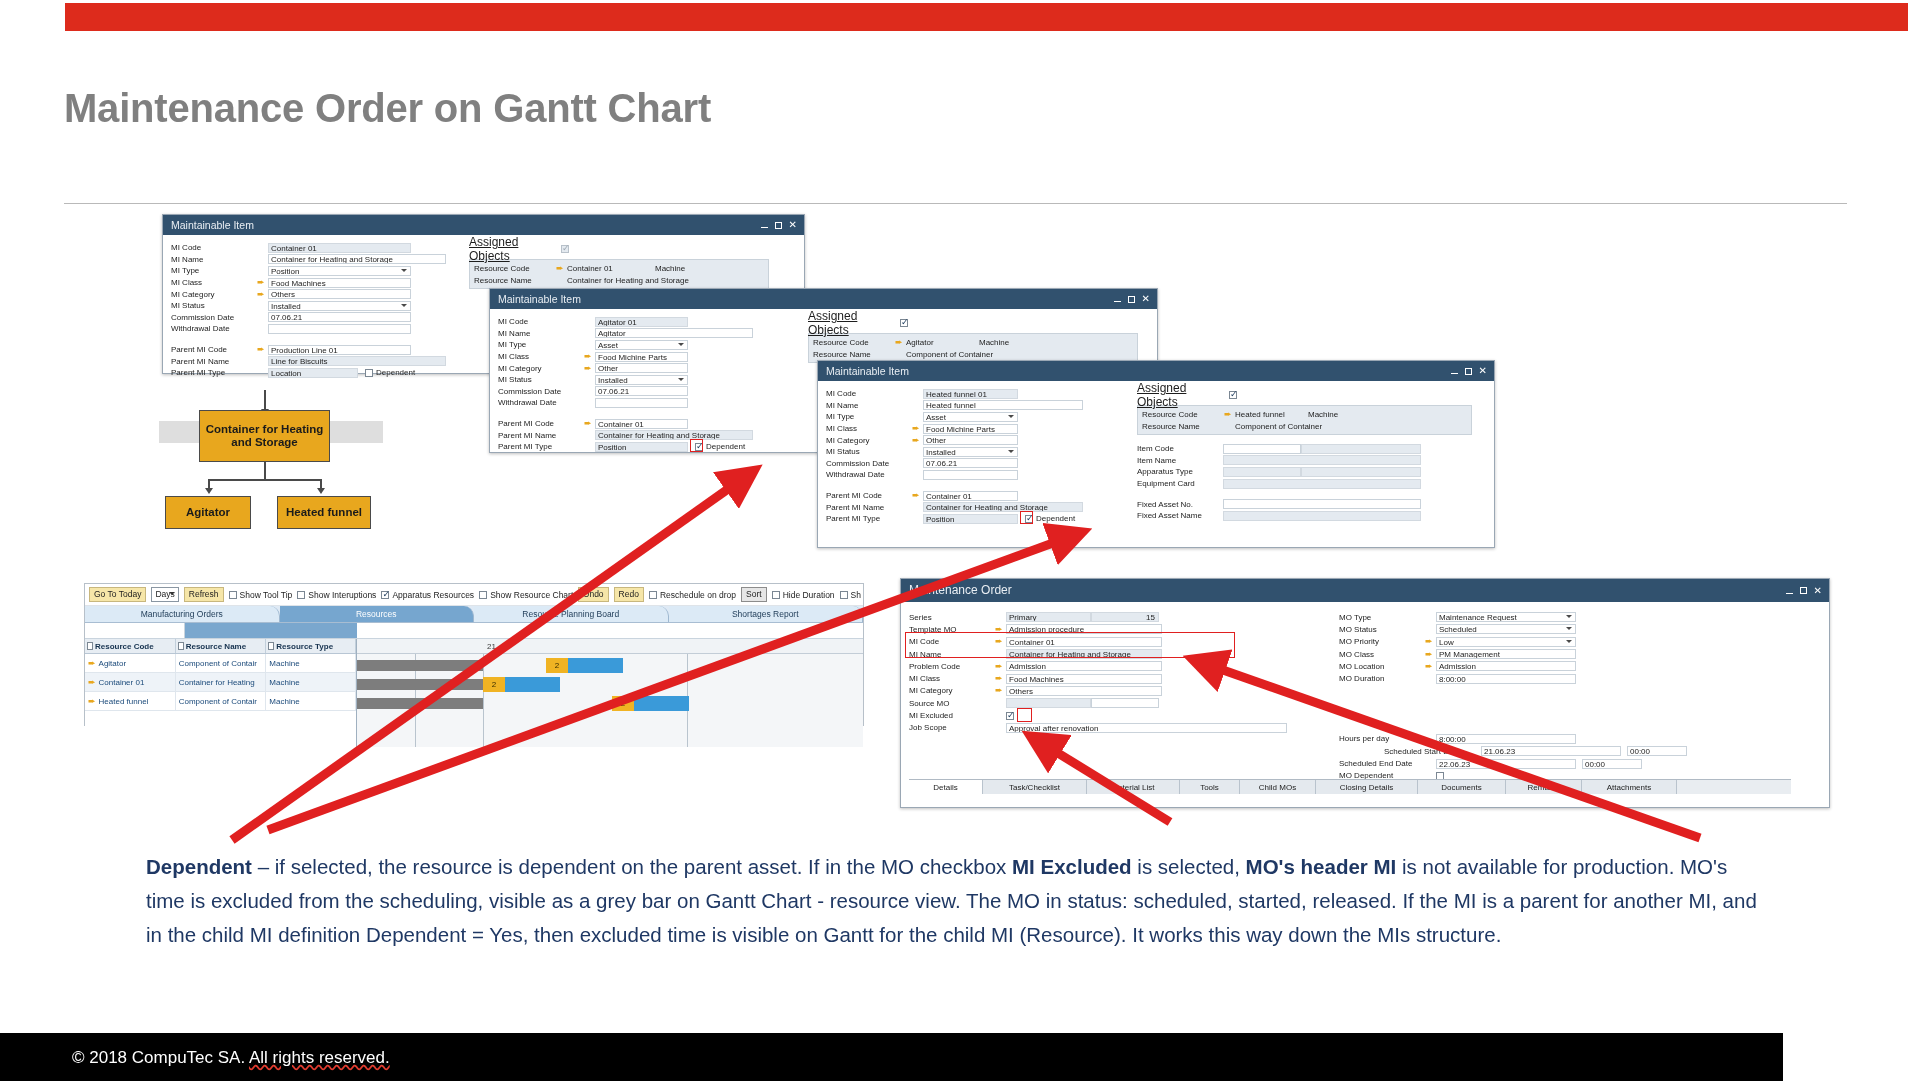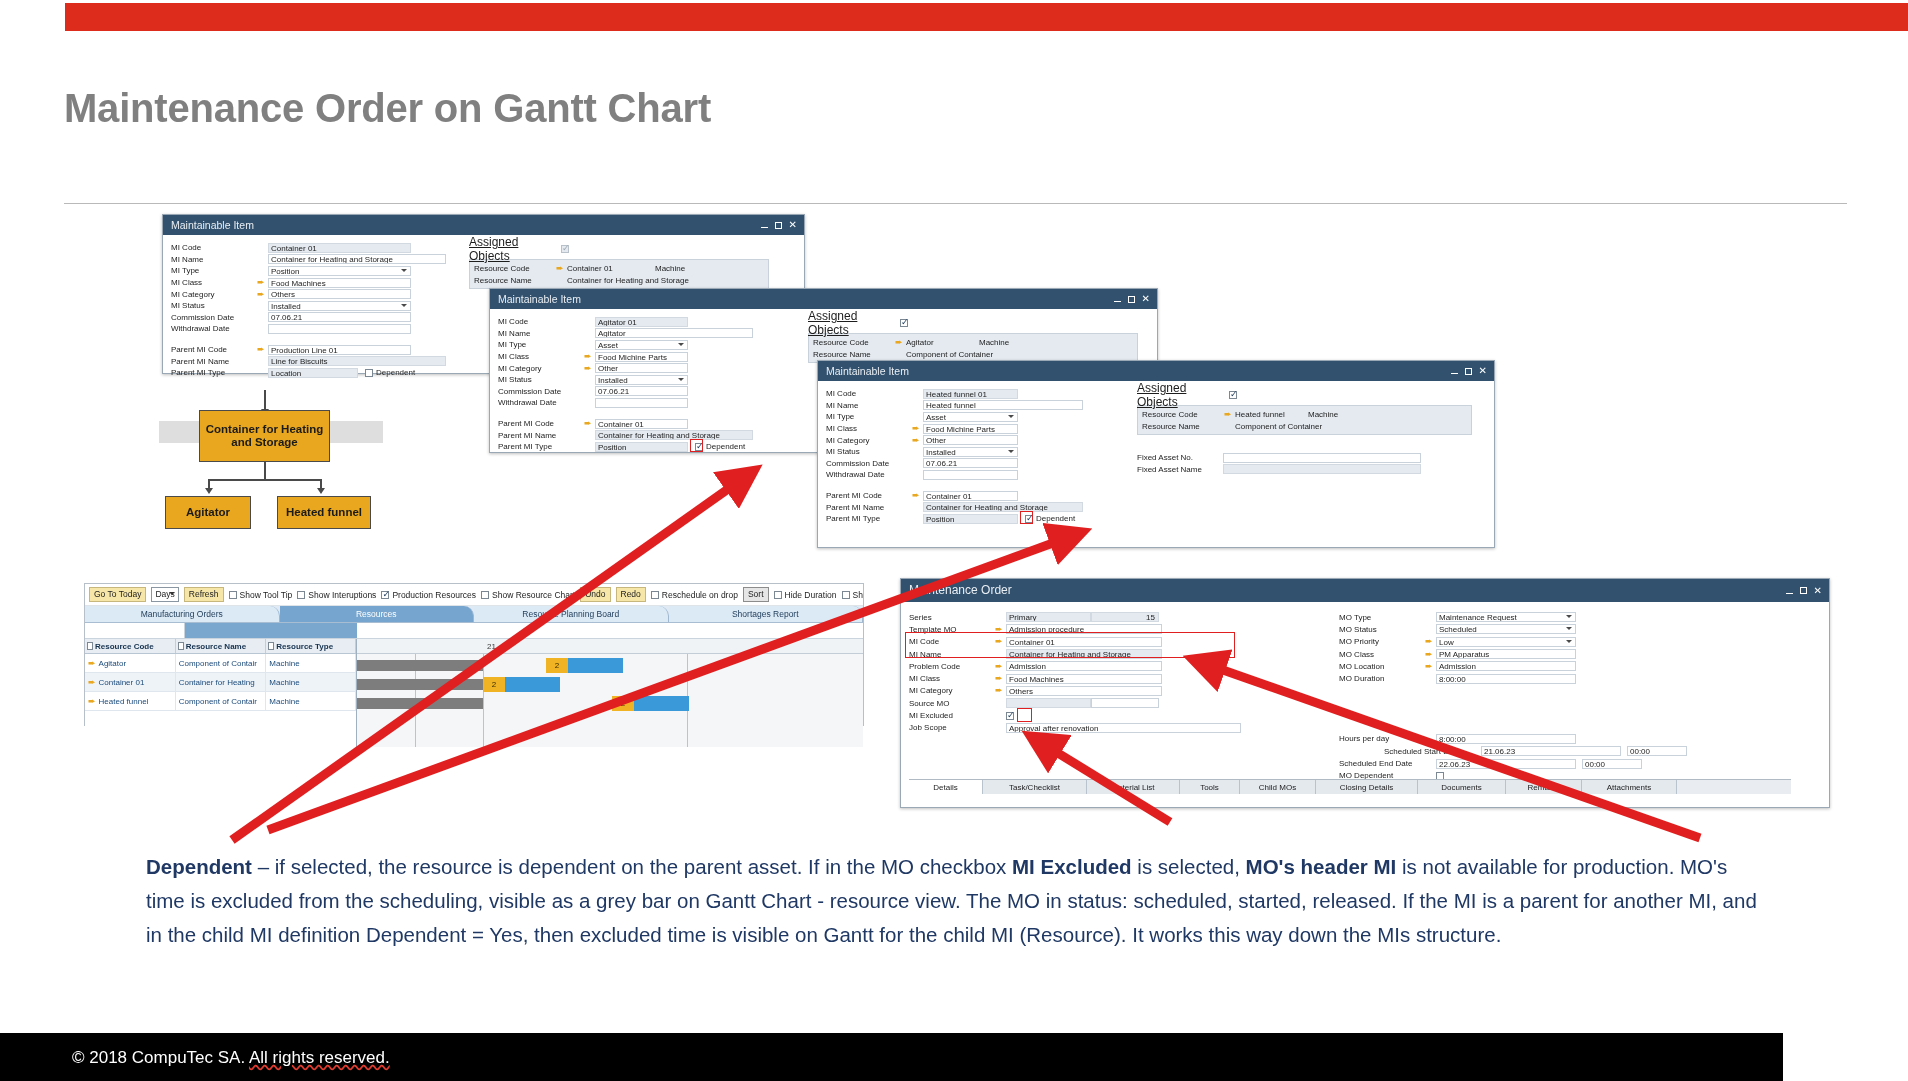"Item Code" div { html: none -> <div> <div> <span>Item Code</span> <span></span> <span></span> </div> <div> <span>Item Name</span> <span></span> </div> <div> <span>Apparatus Type</span> <span></span> <span></span> </div> <div> <span>Equipment Card</span> <span></span> </div> </div> }
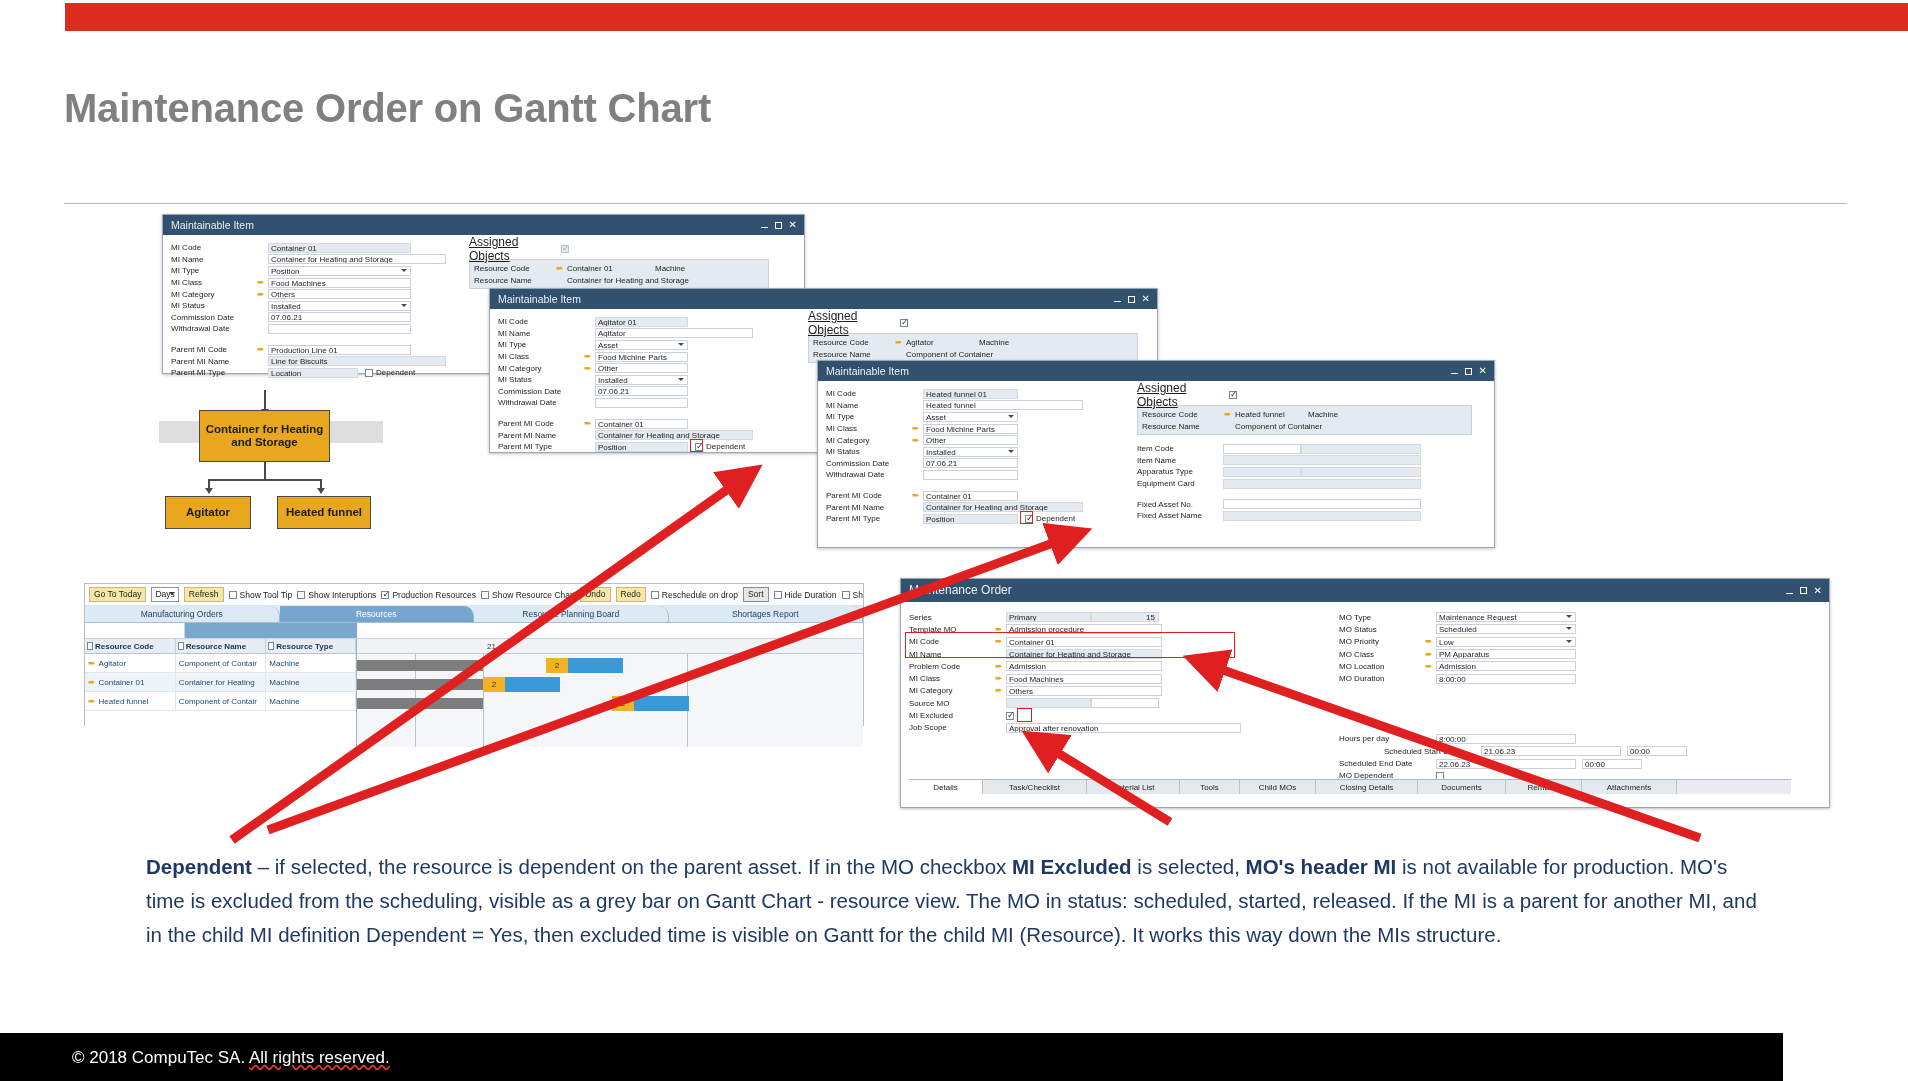"Production Resources" span { text: Production -> Apparatus }
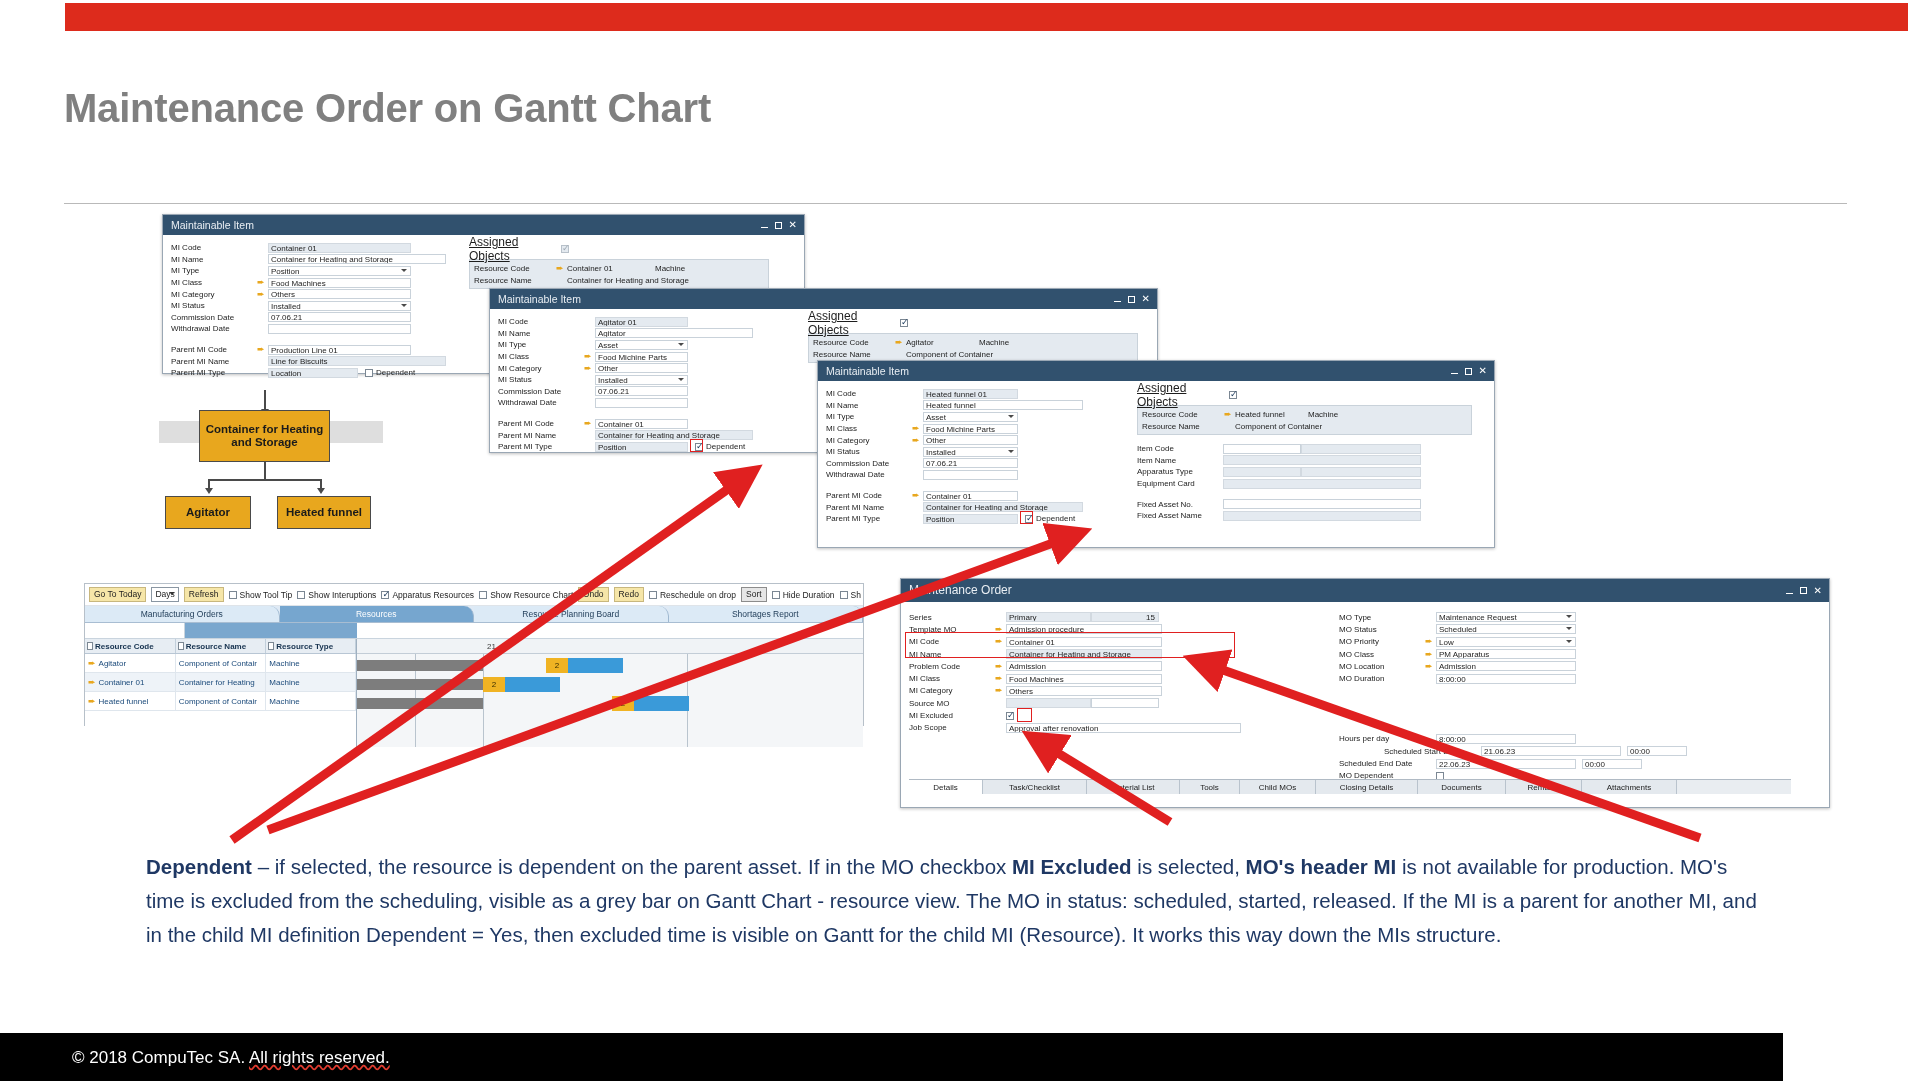"PM Apparatus" span.fval { text: Apparatus -> Management }
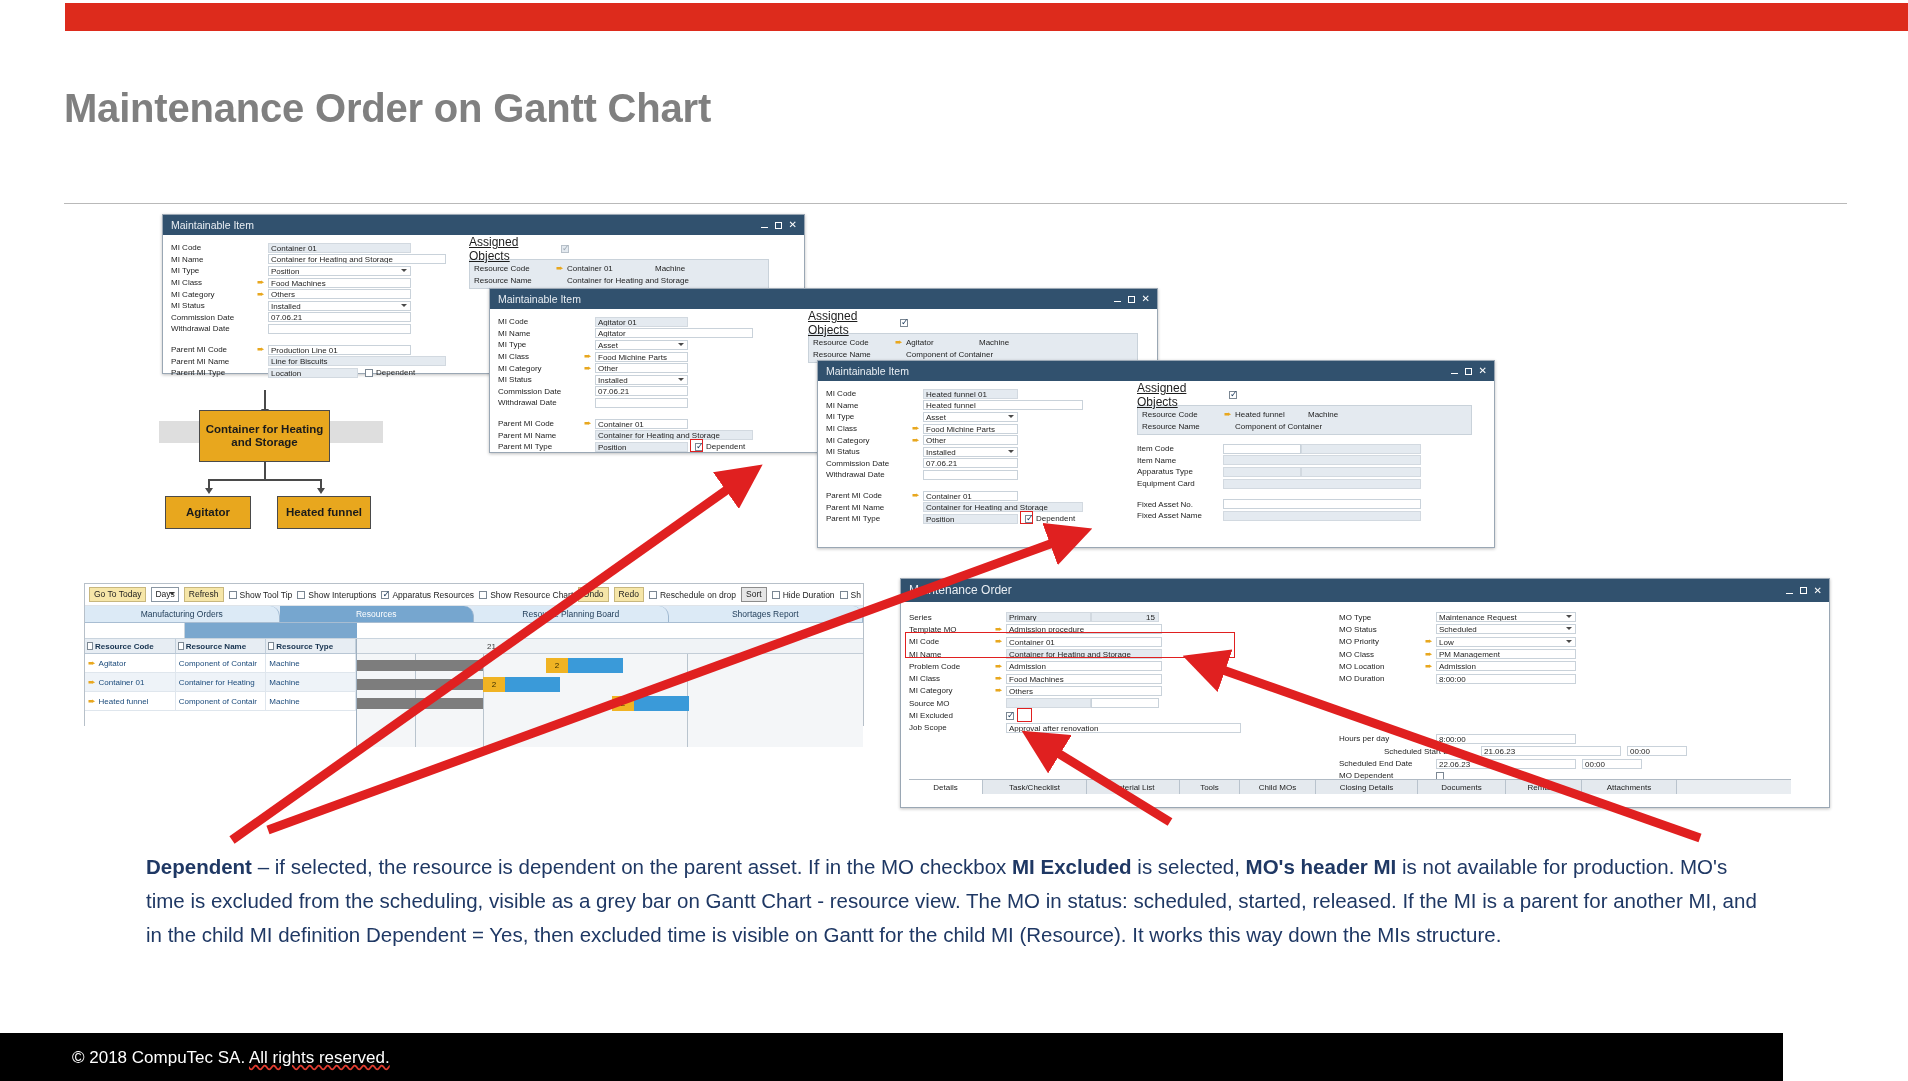"Approval after renovation" span.fval { width: 235px -> 281px }
